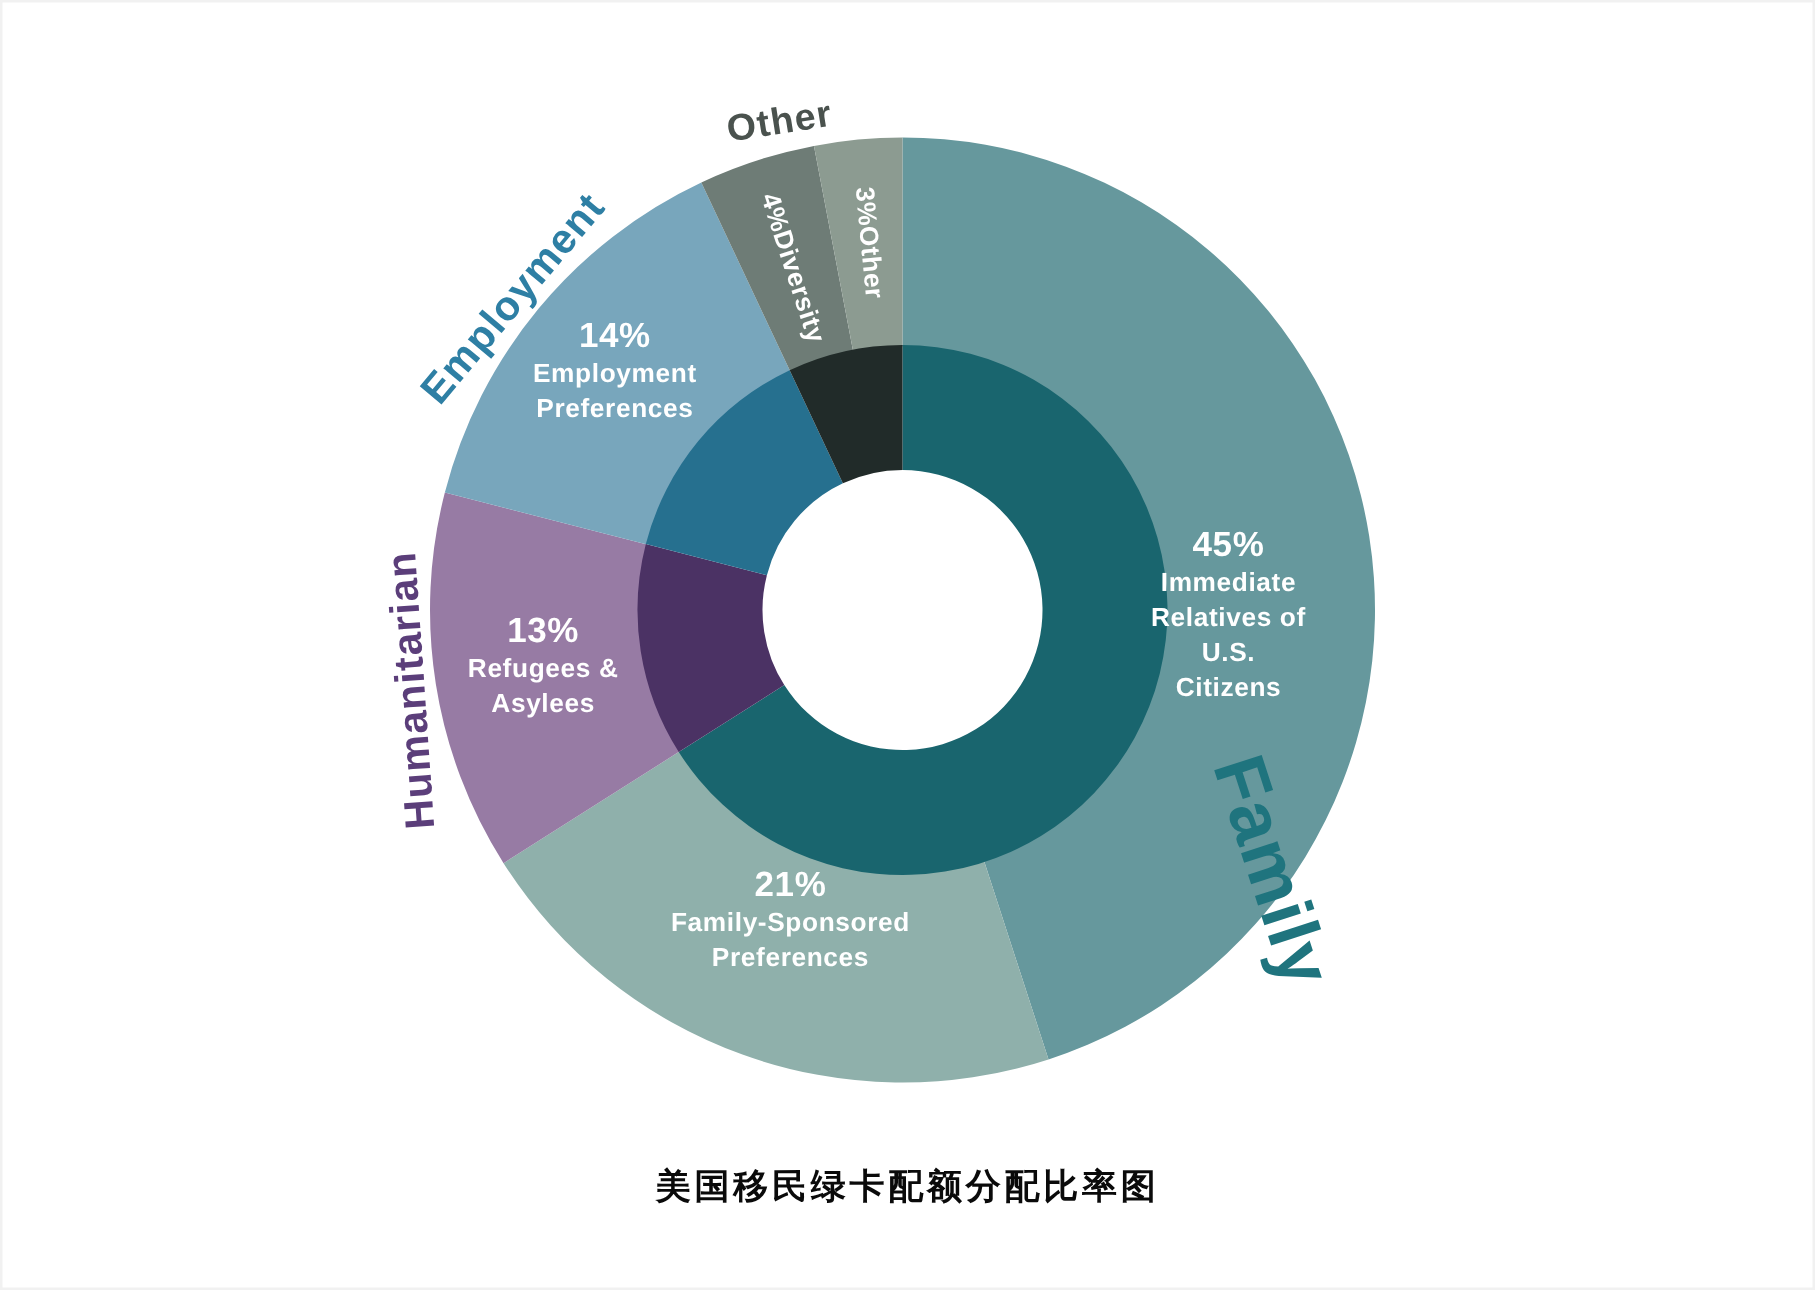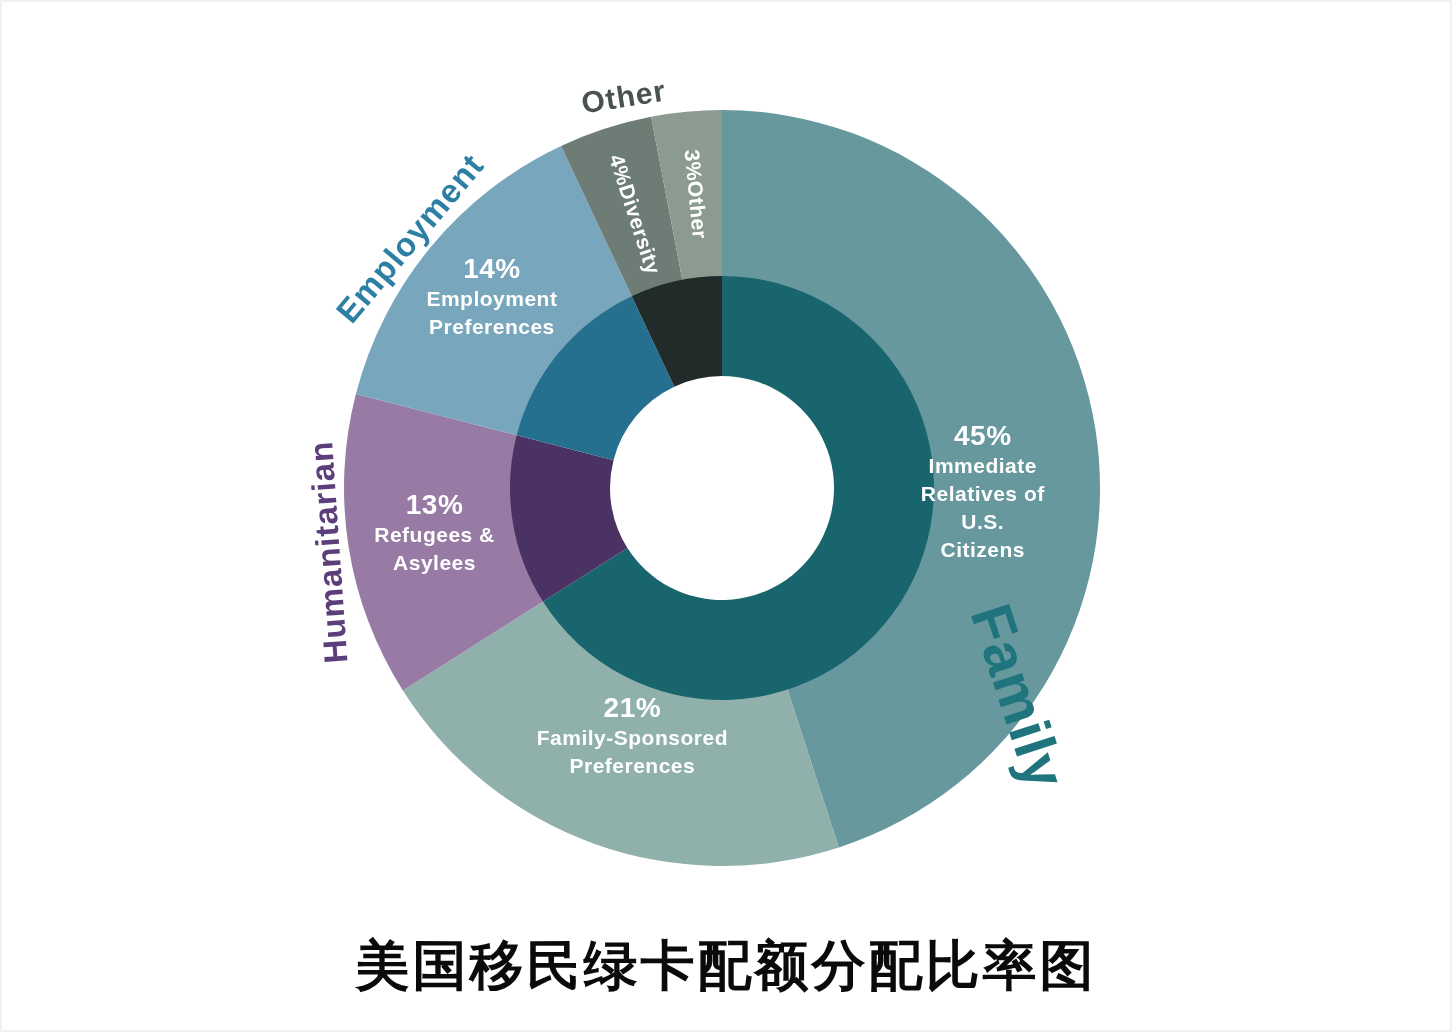"美国移民绿卡配额分配比率图" #chart-title { font-size: 54px -> 28px }
